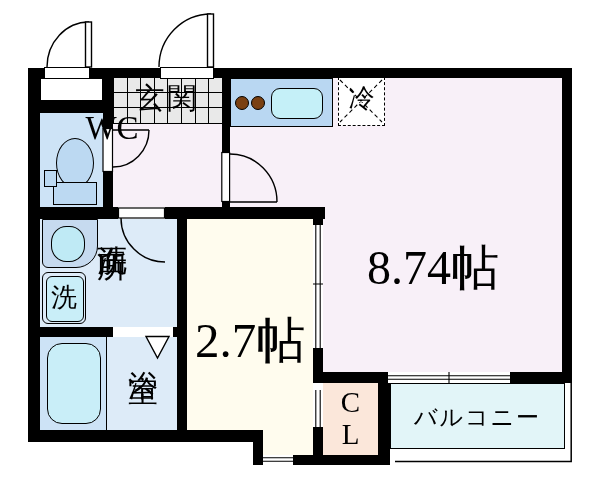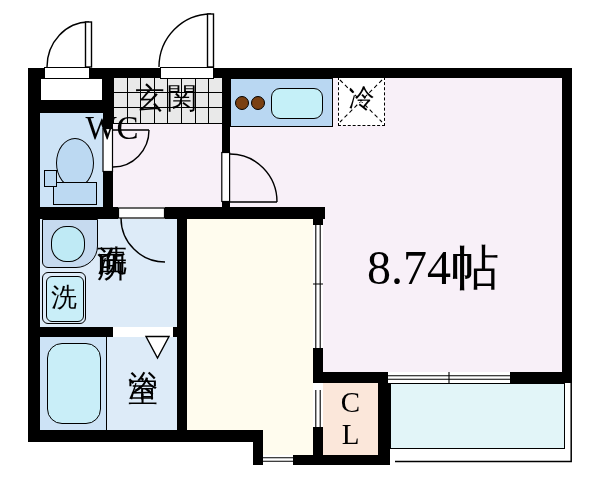"2.7帖" div.lbl { html: none -> <div>2.7帖</div> }
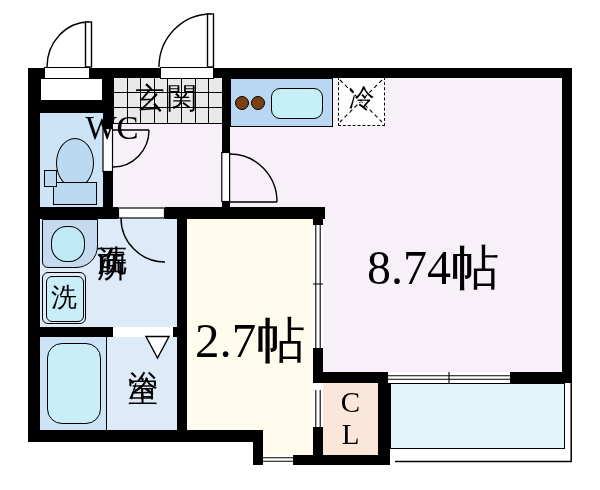"バルコニー" div.lbl { html: none -> <div>バルコニー</div> }
